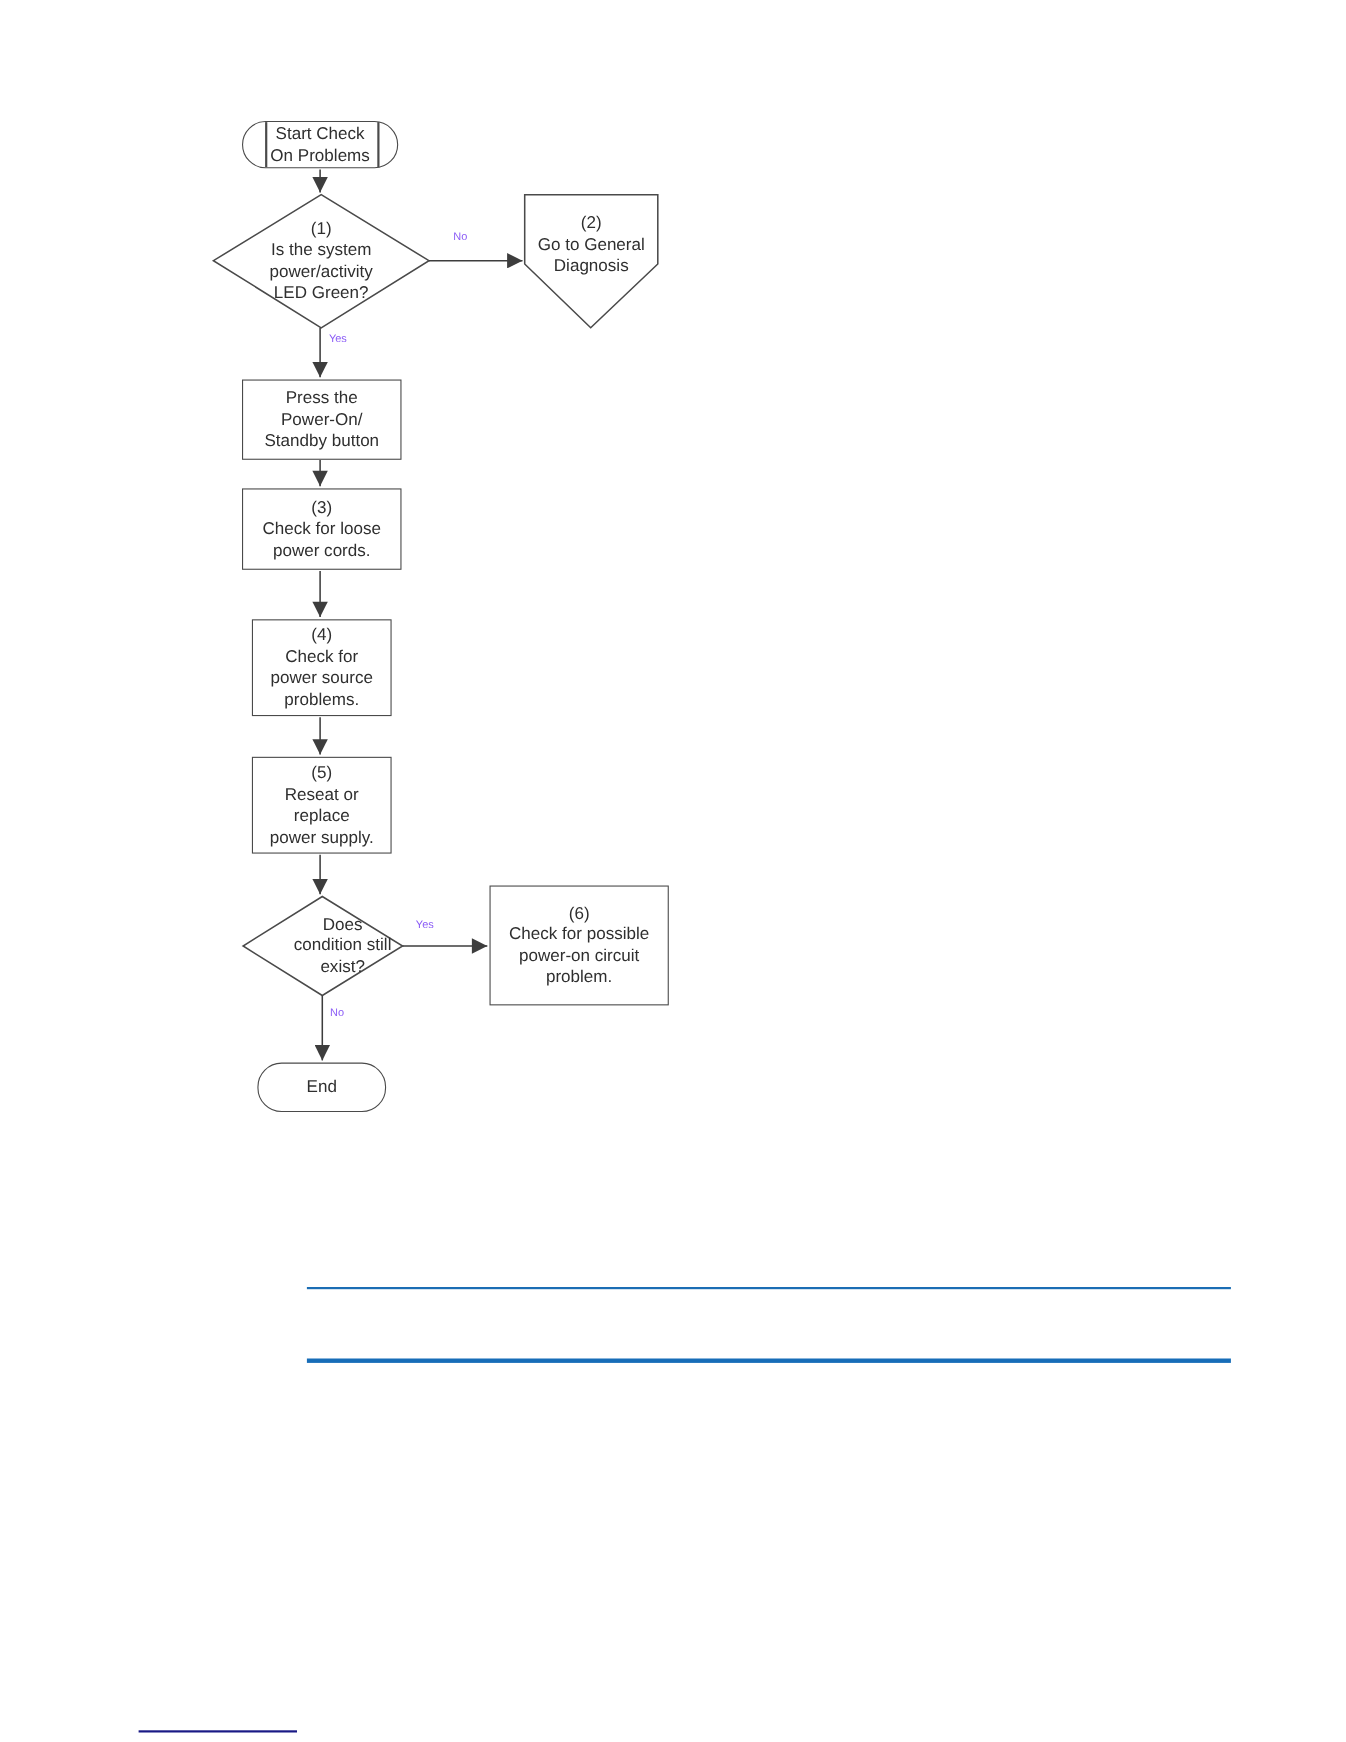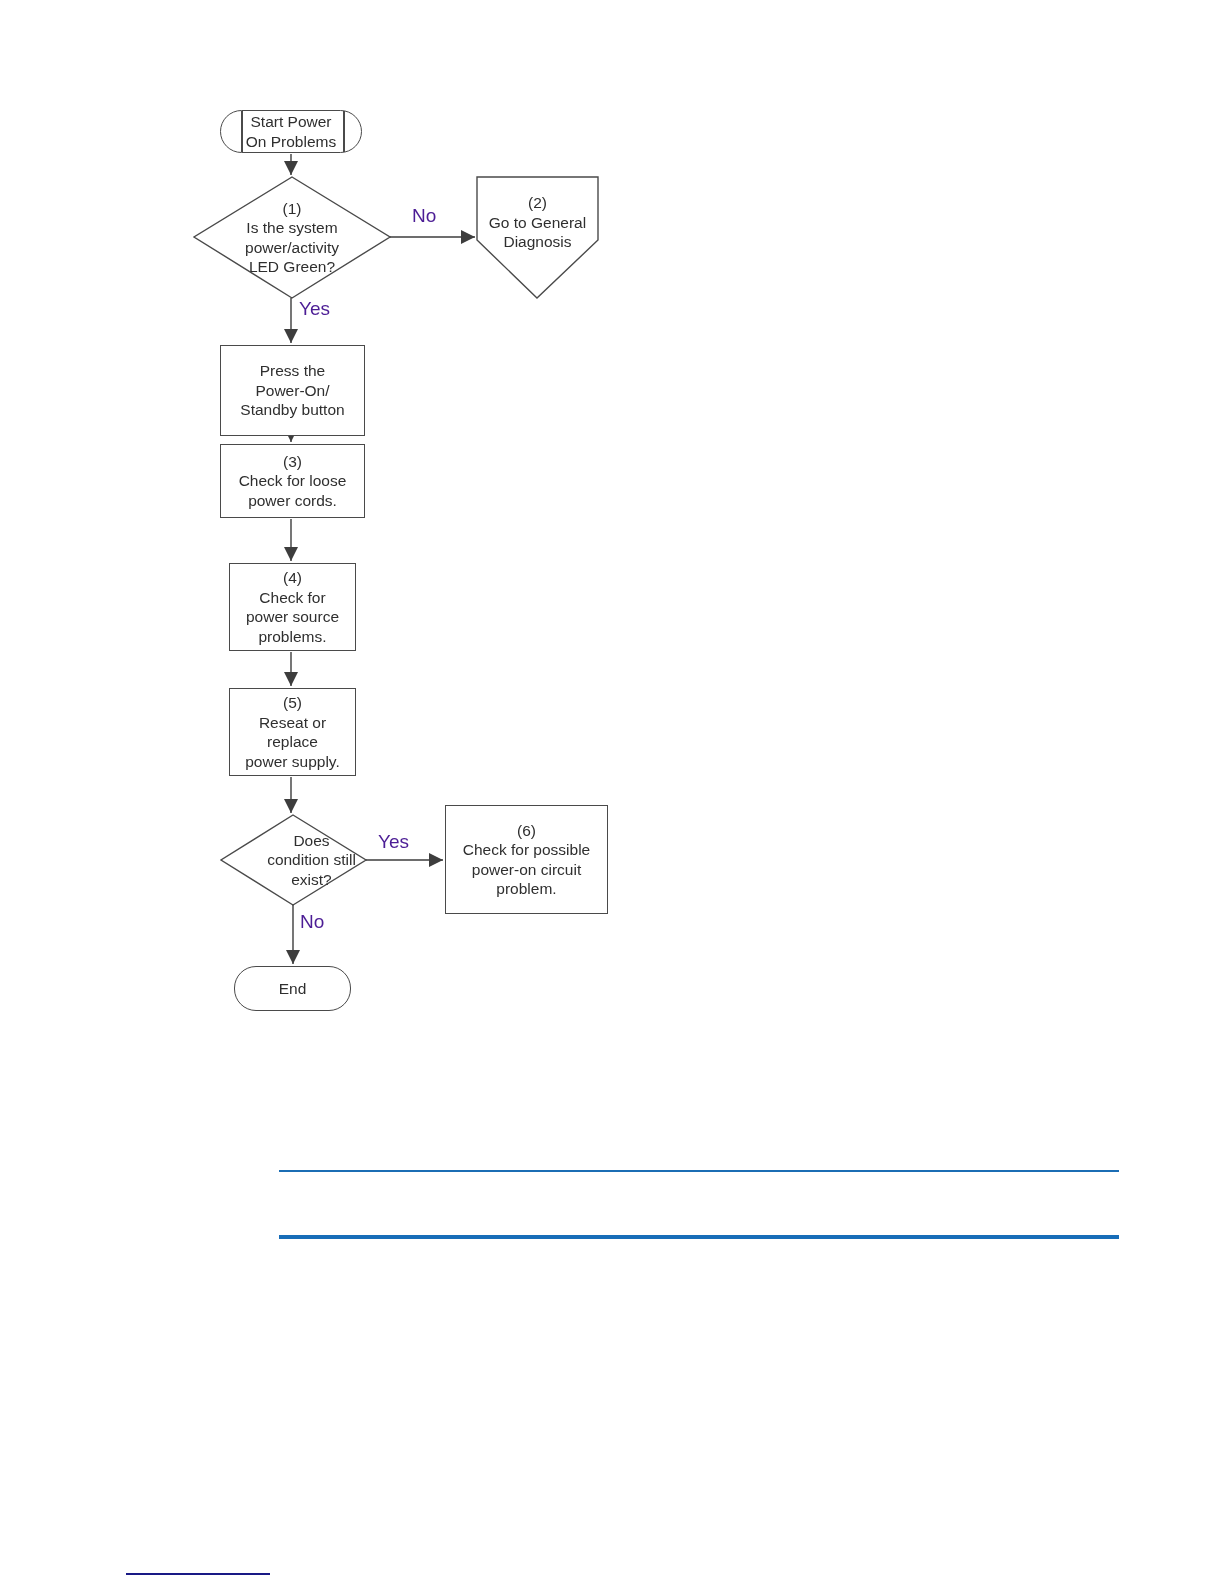"Start Power" span.node-text { text: Power -> Check }
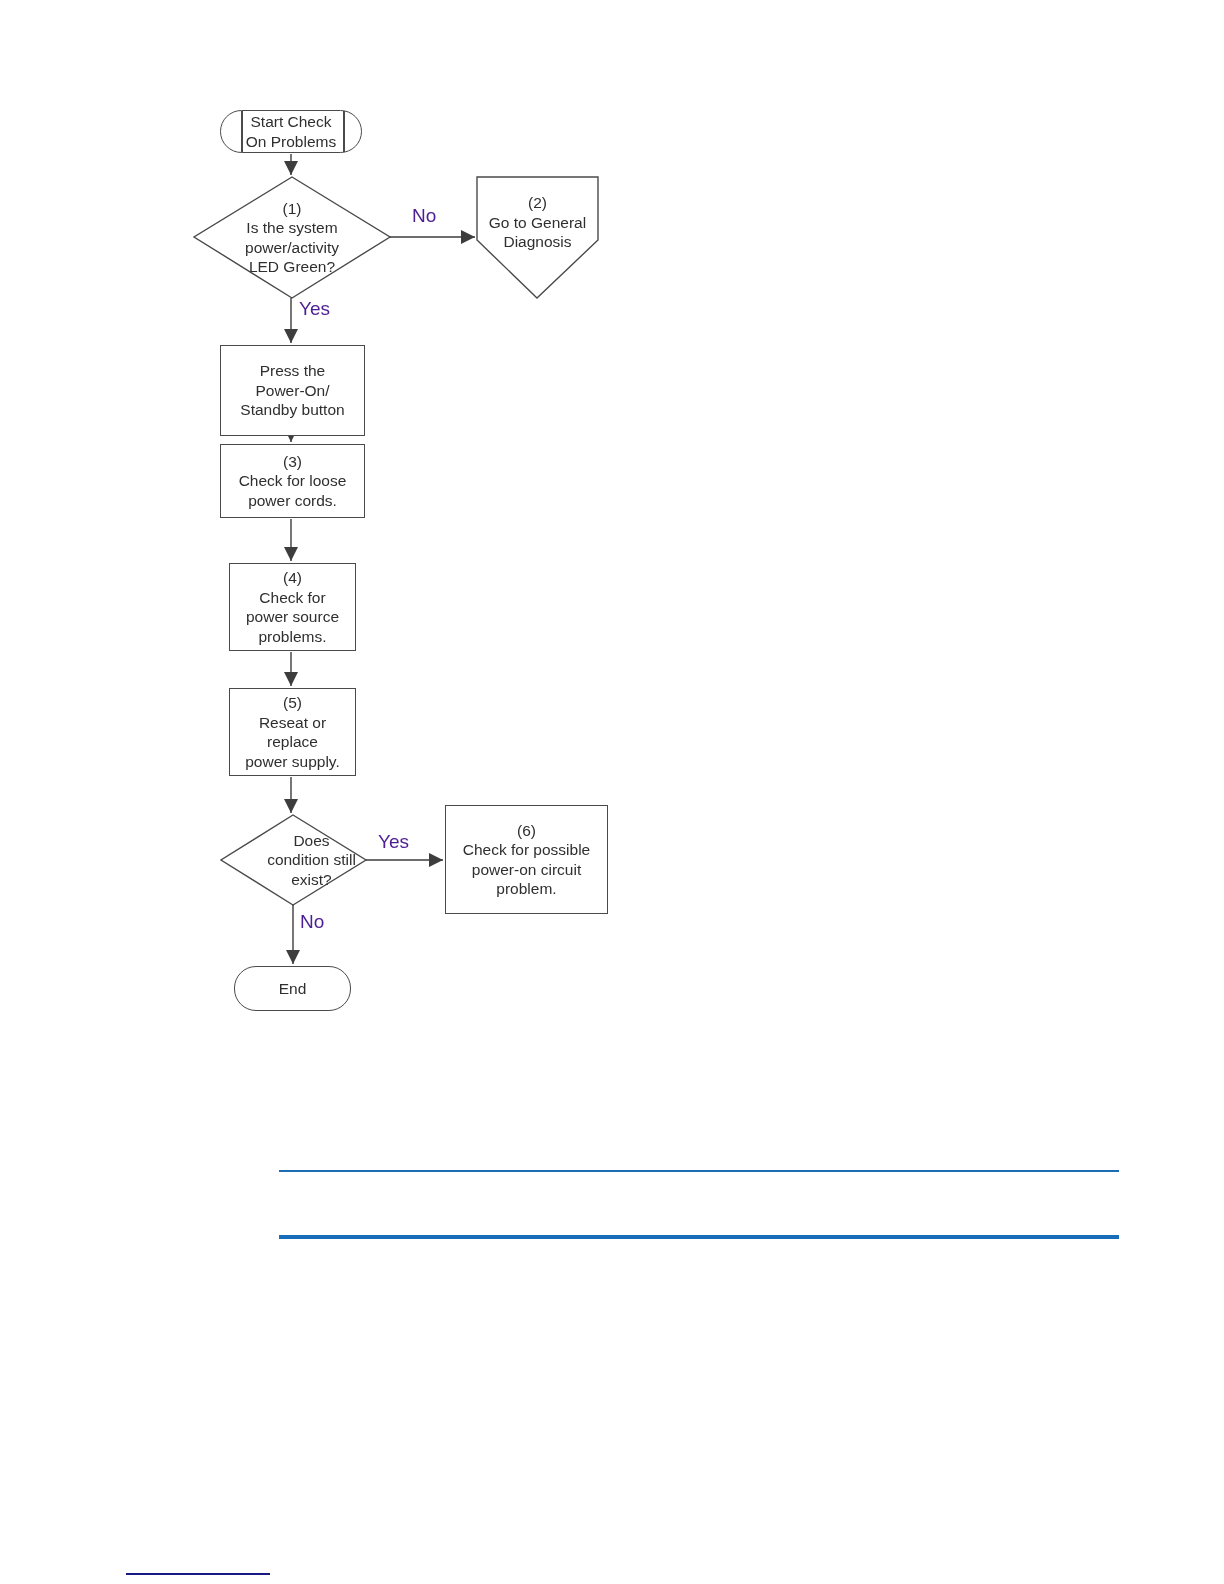"No" .edge-label { color: #4c1d95 -> #8b5cf6; font-size: 19px -> 10px }
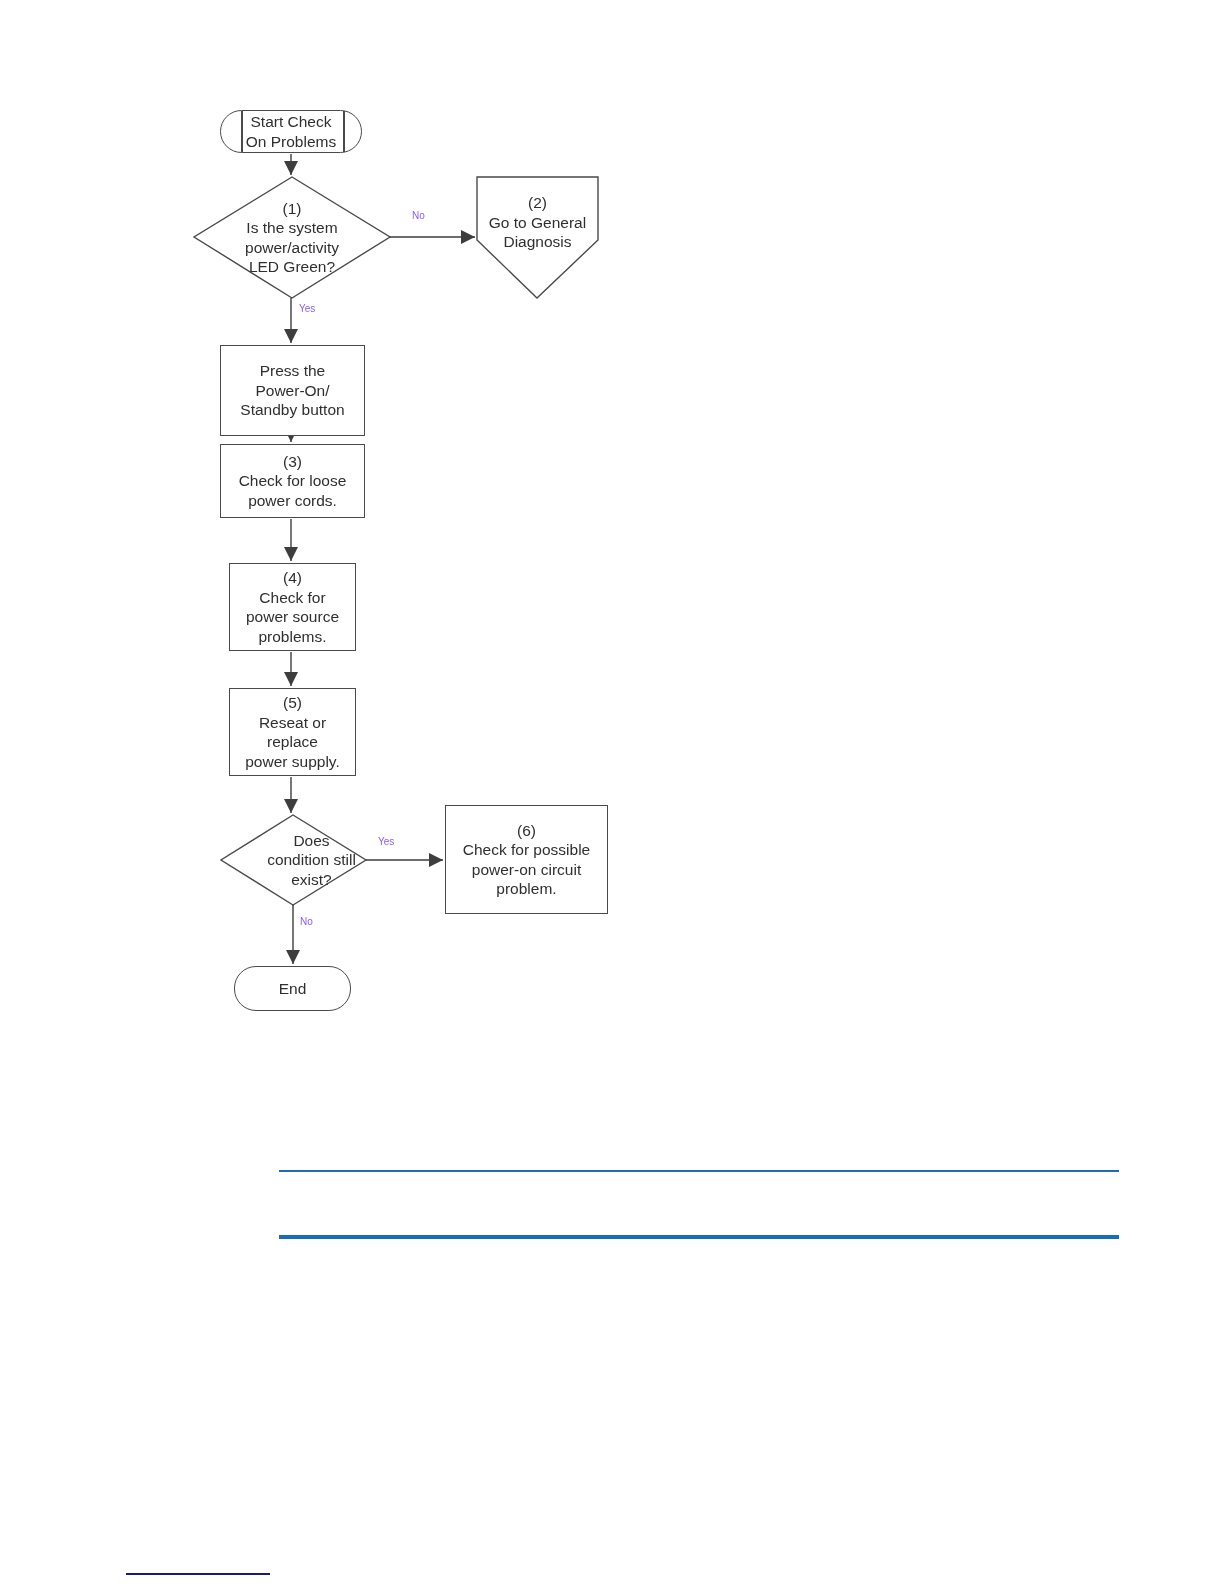"Press the" div.node { height: 91px -> 73px }
